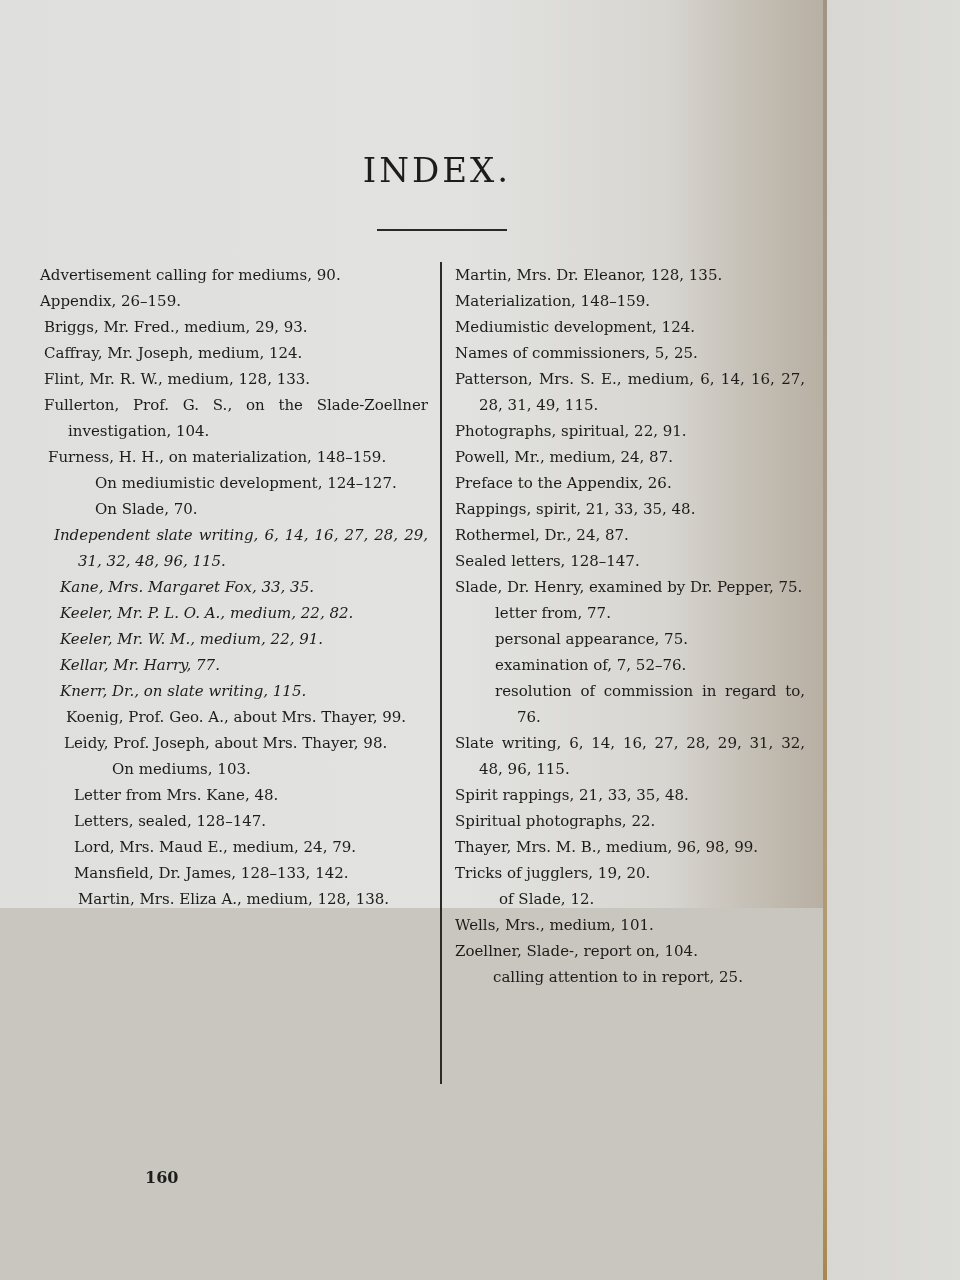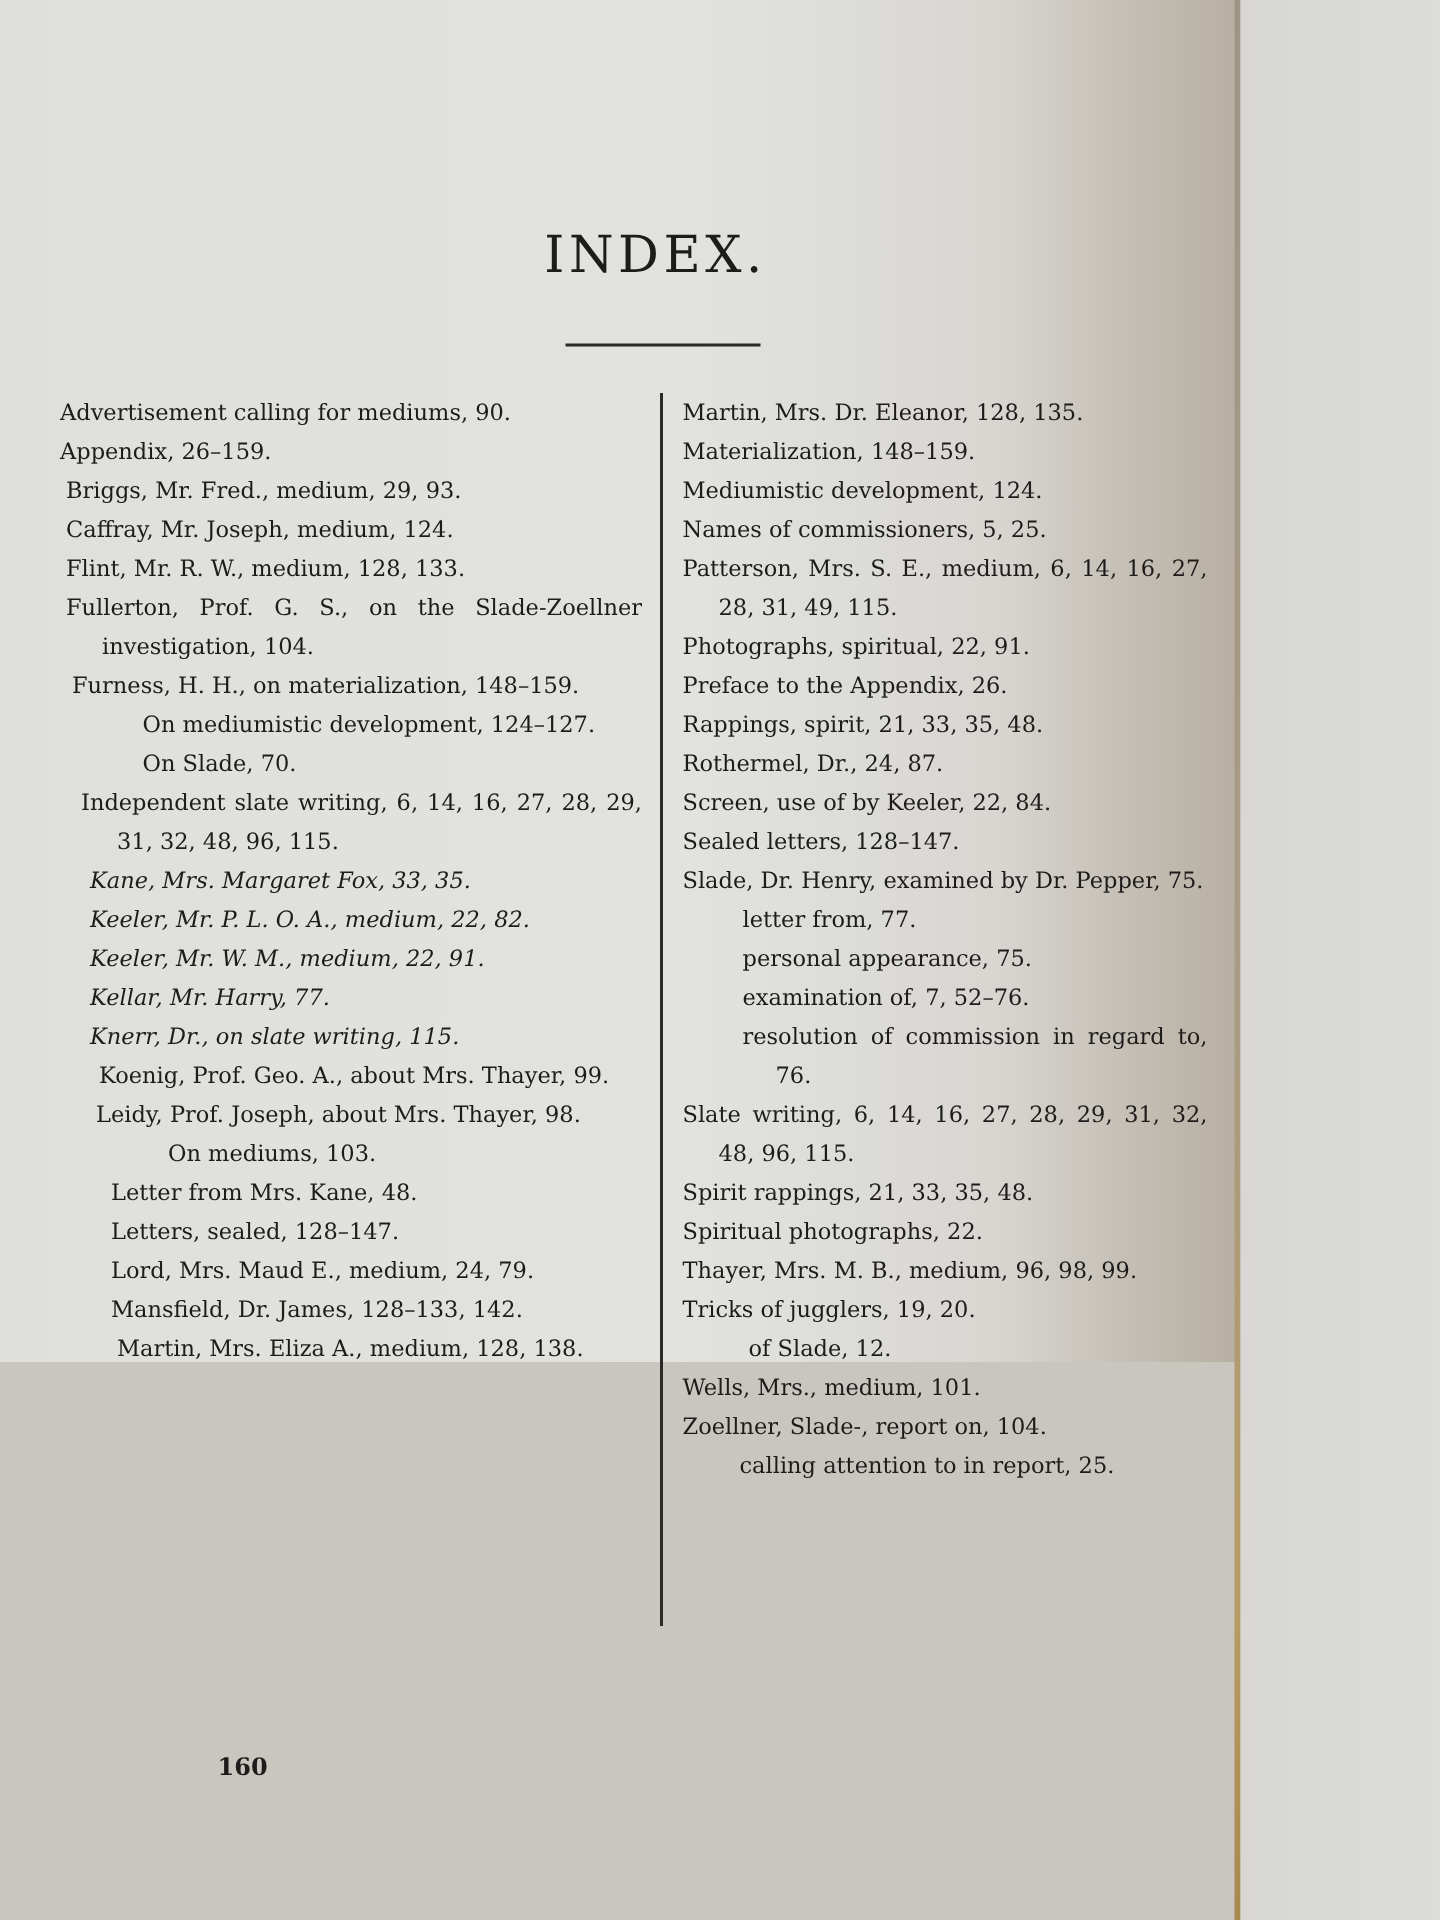"Powell, Mr., medium, 24, 87." div.entry { html: none -> <div>Powell, Mr., medium, 24, 87.</div> }
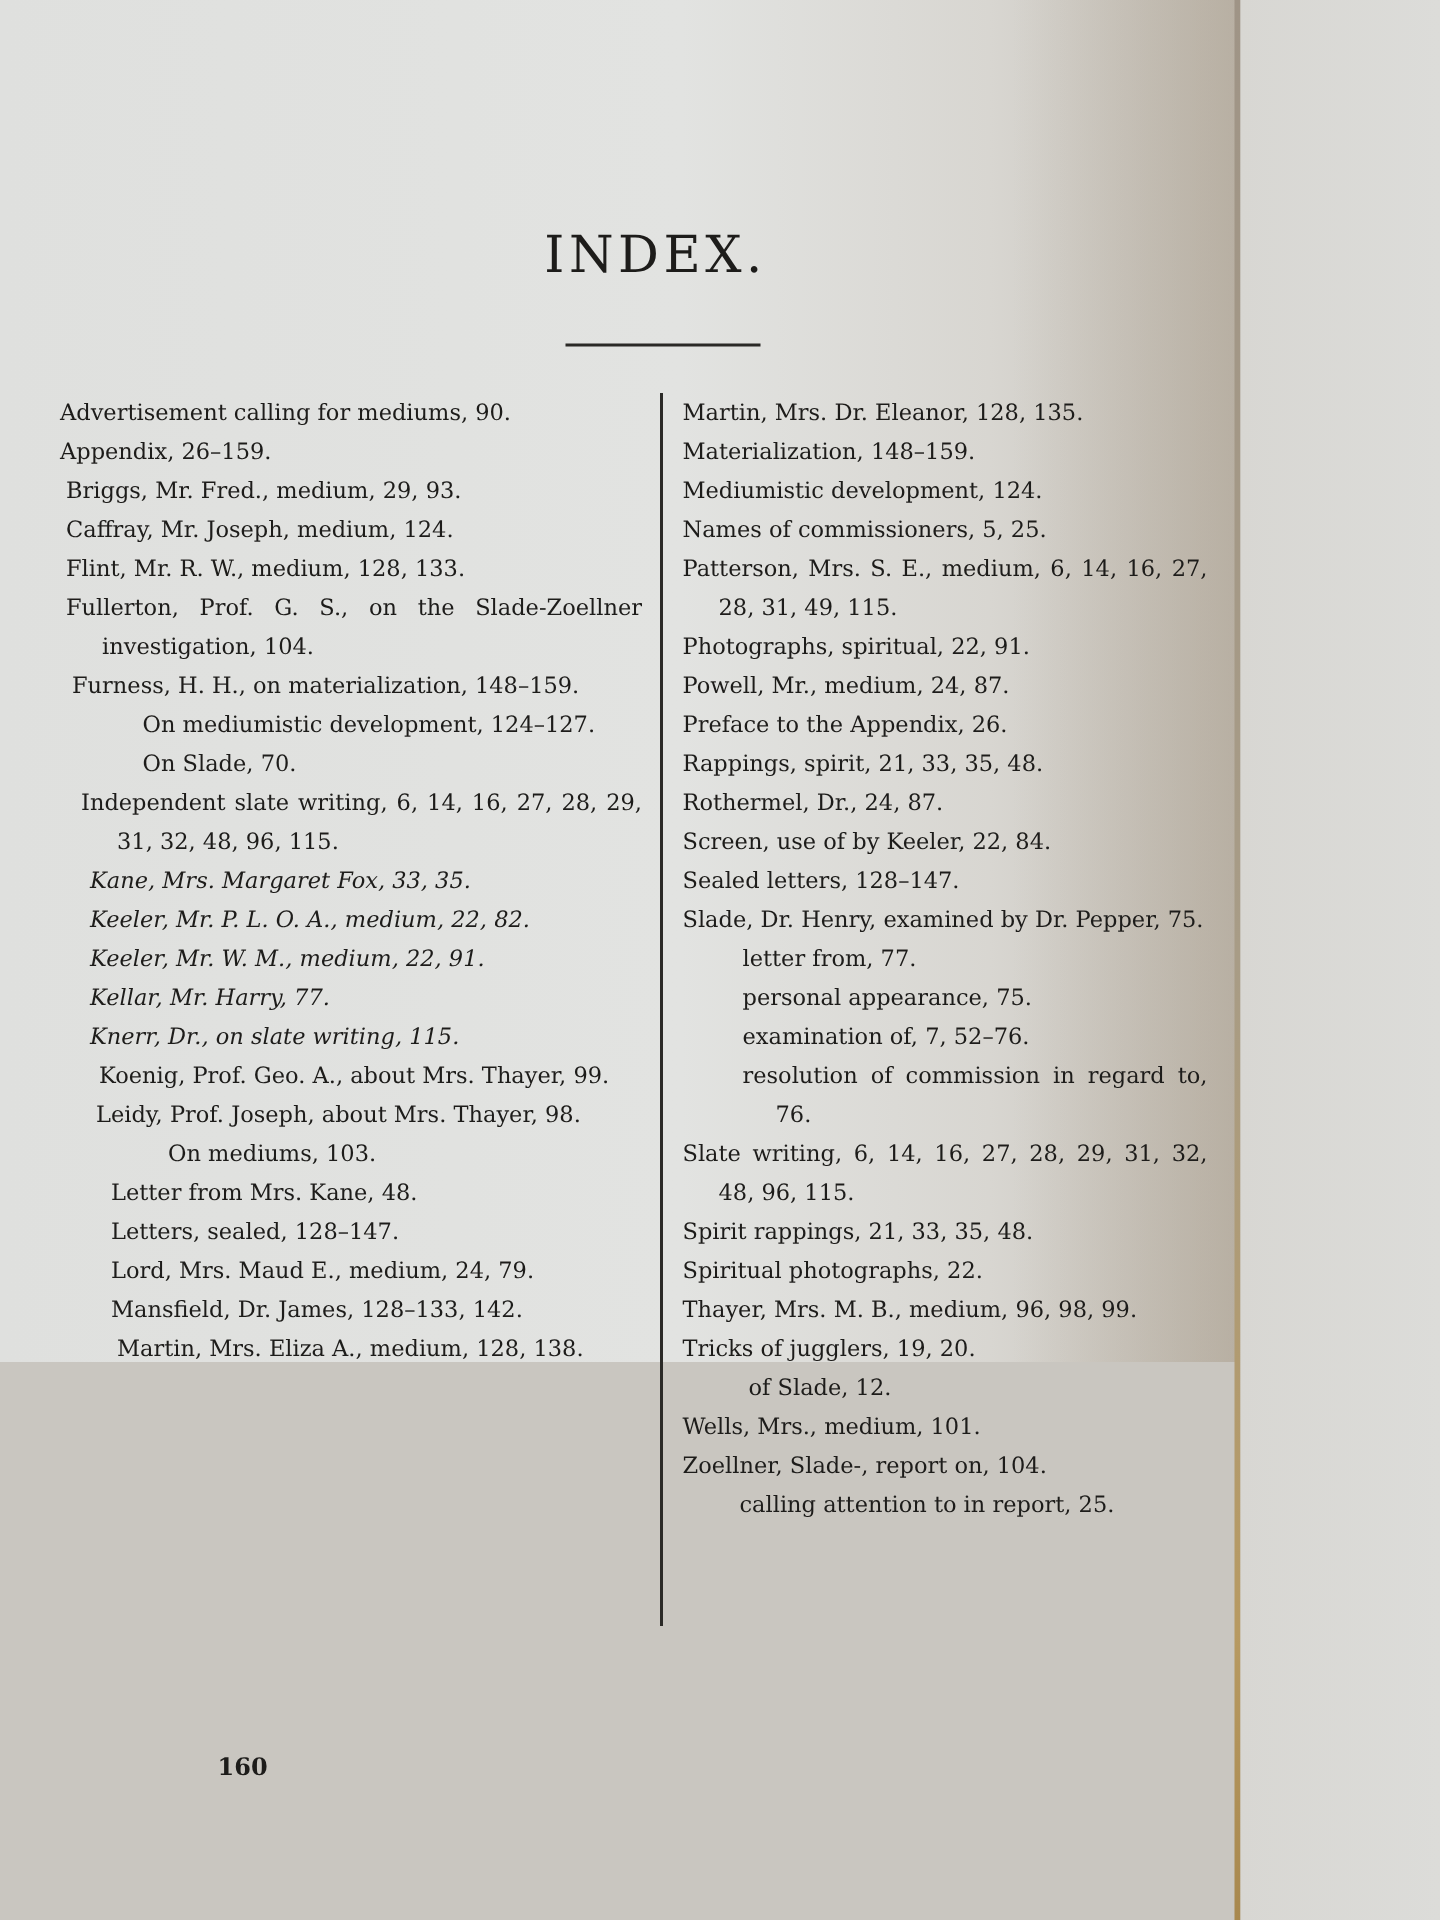"Independent slate writing, 6, 14," .i3 { font-style: none -> italic }
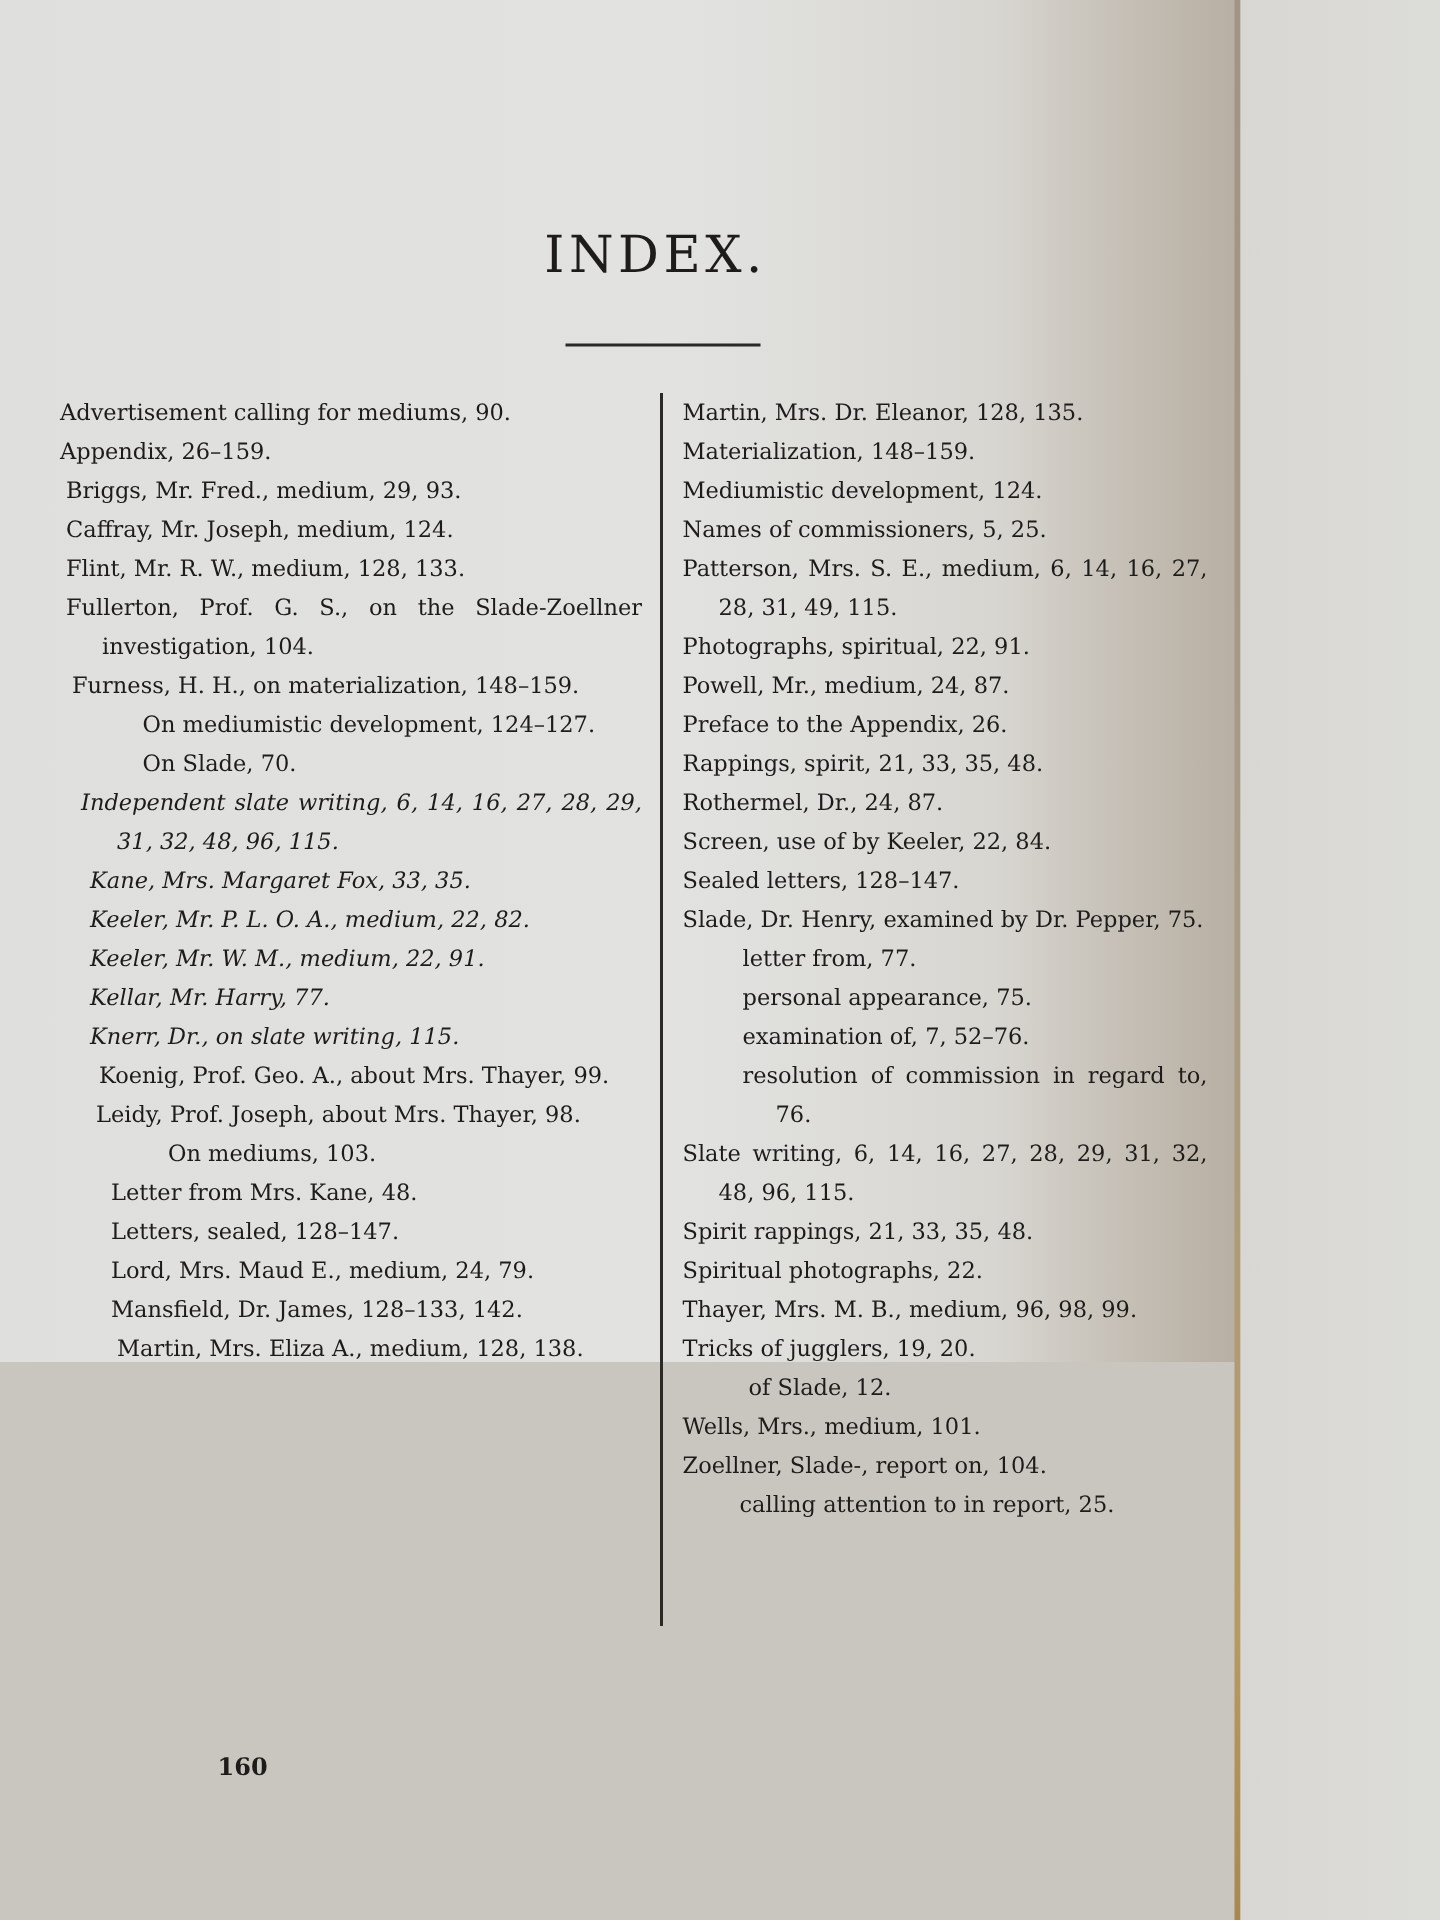"Screen, use of by Keeler," div.entry { html: <div>Screen, use of by Keeler, 22, 84.</div> -> none }
